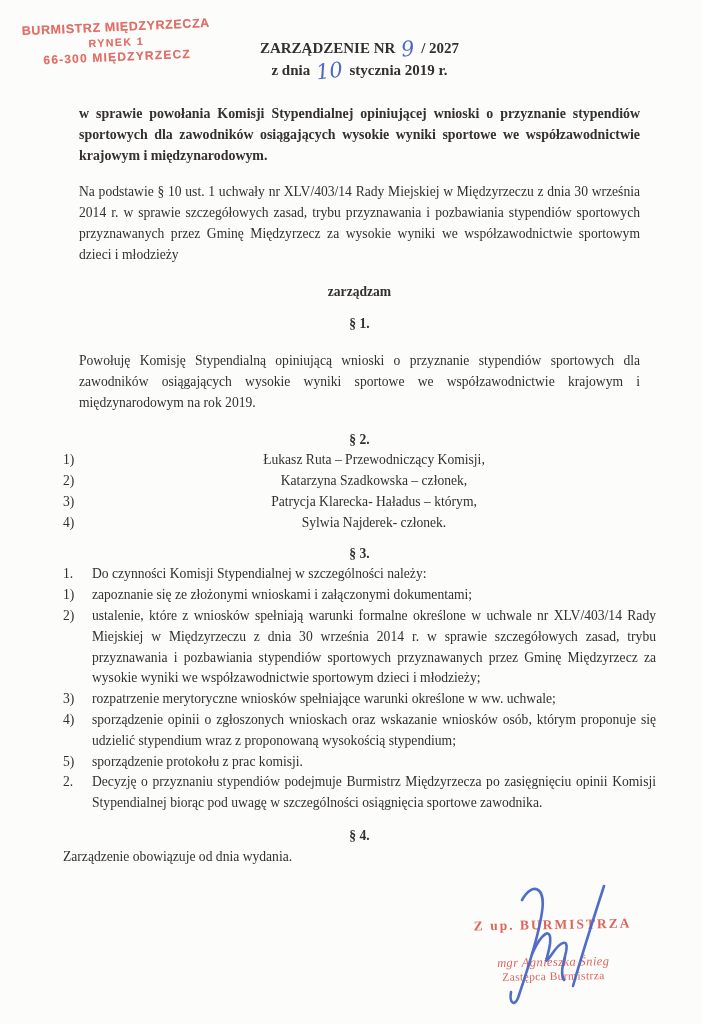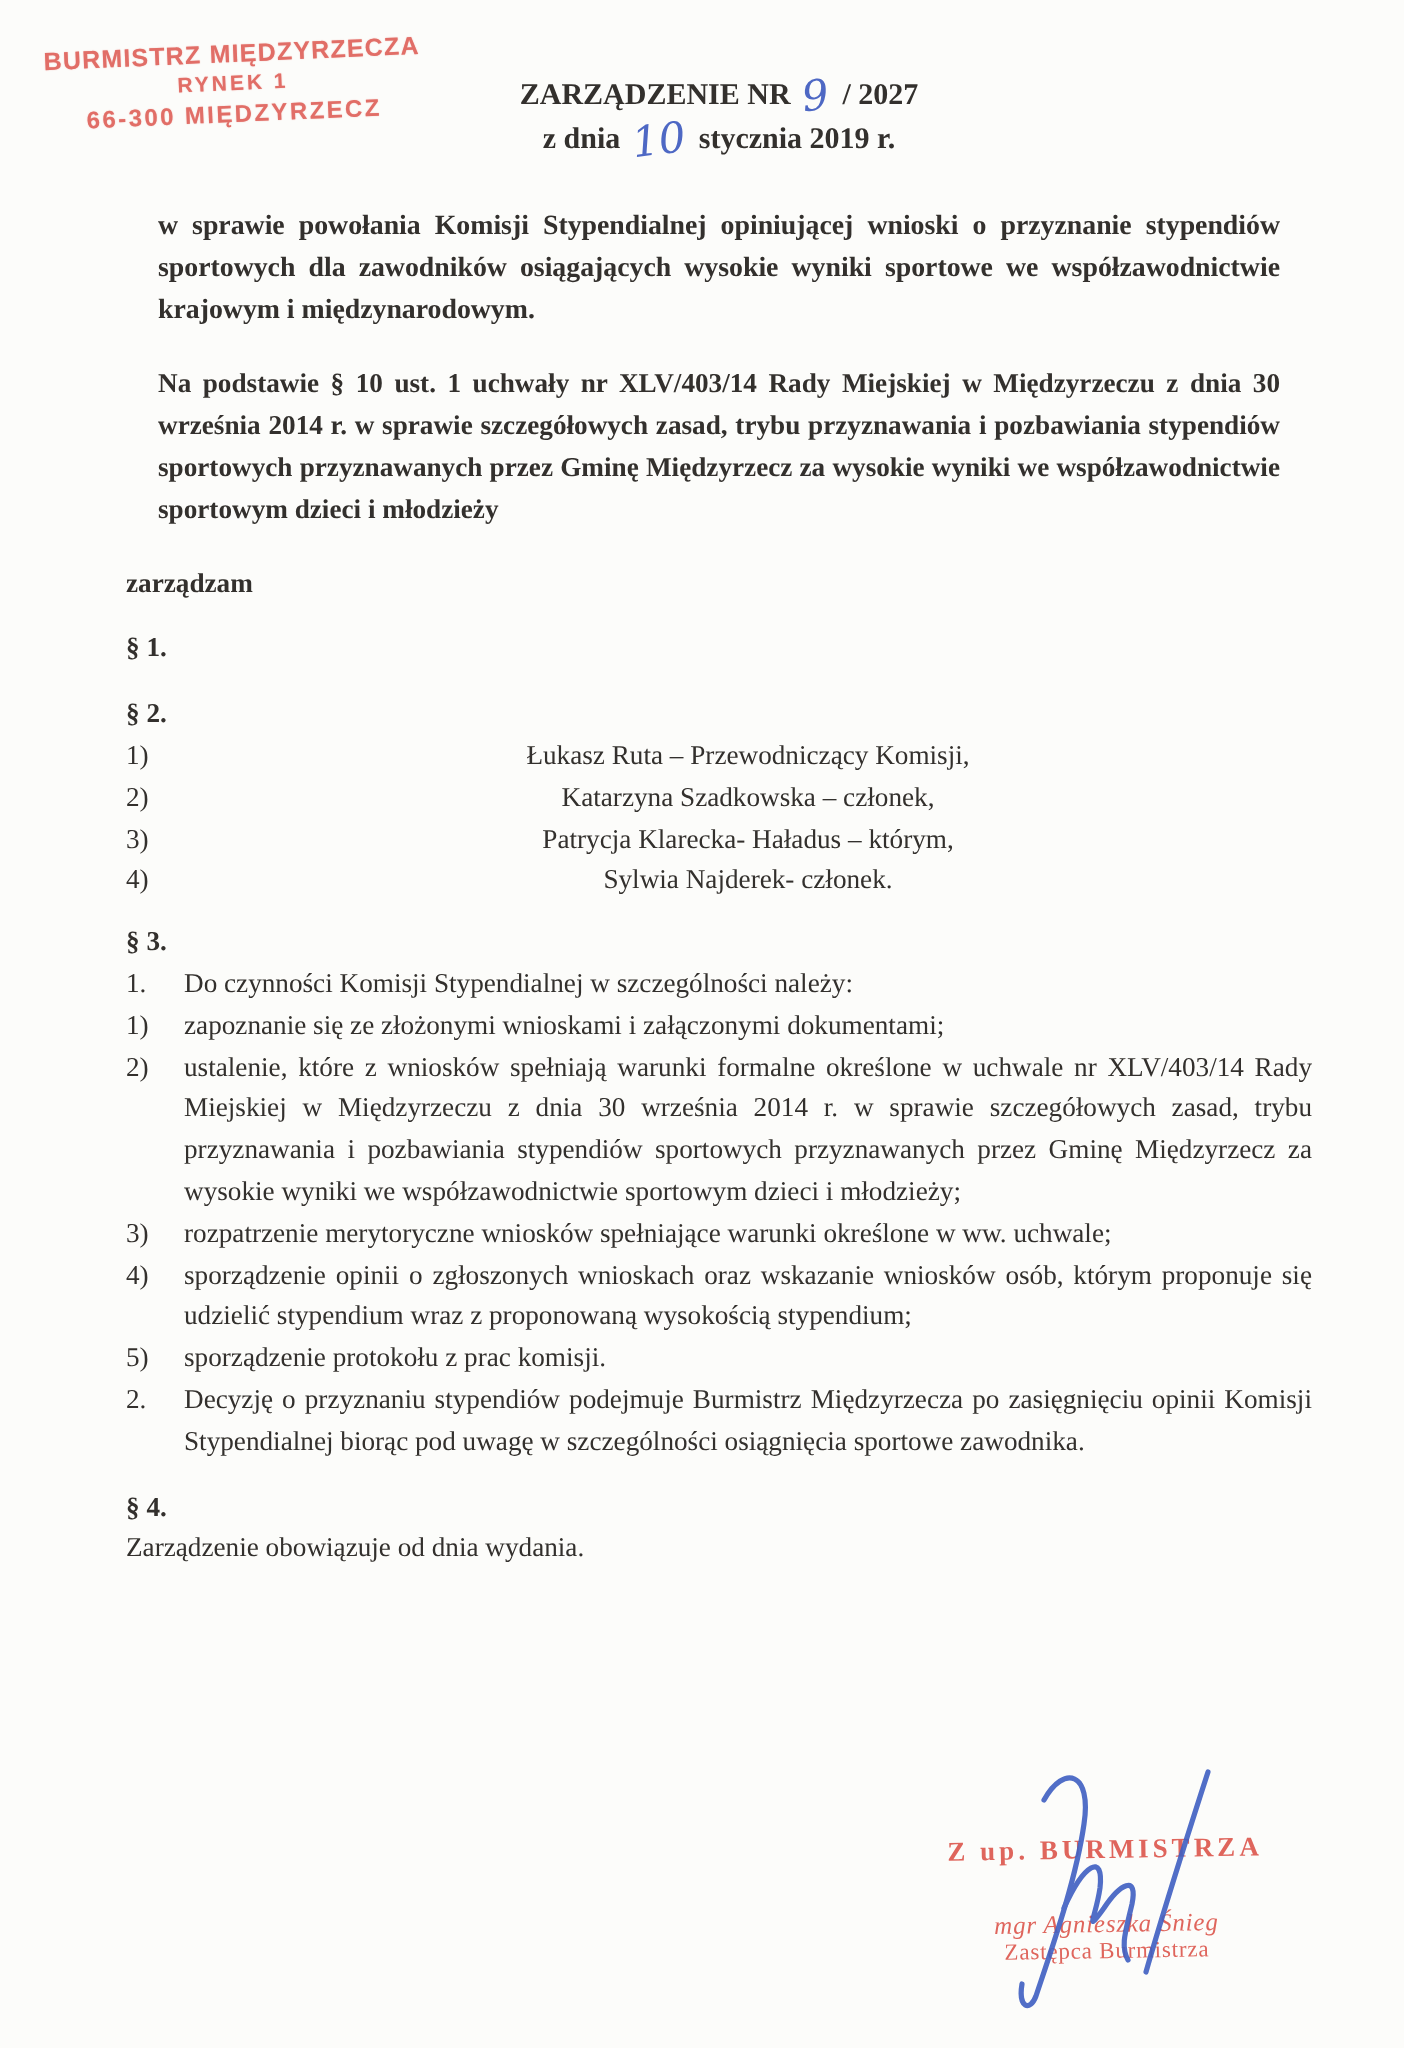"Na podstawie § 10 ust." .body-just { font-weight: bold -> none }
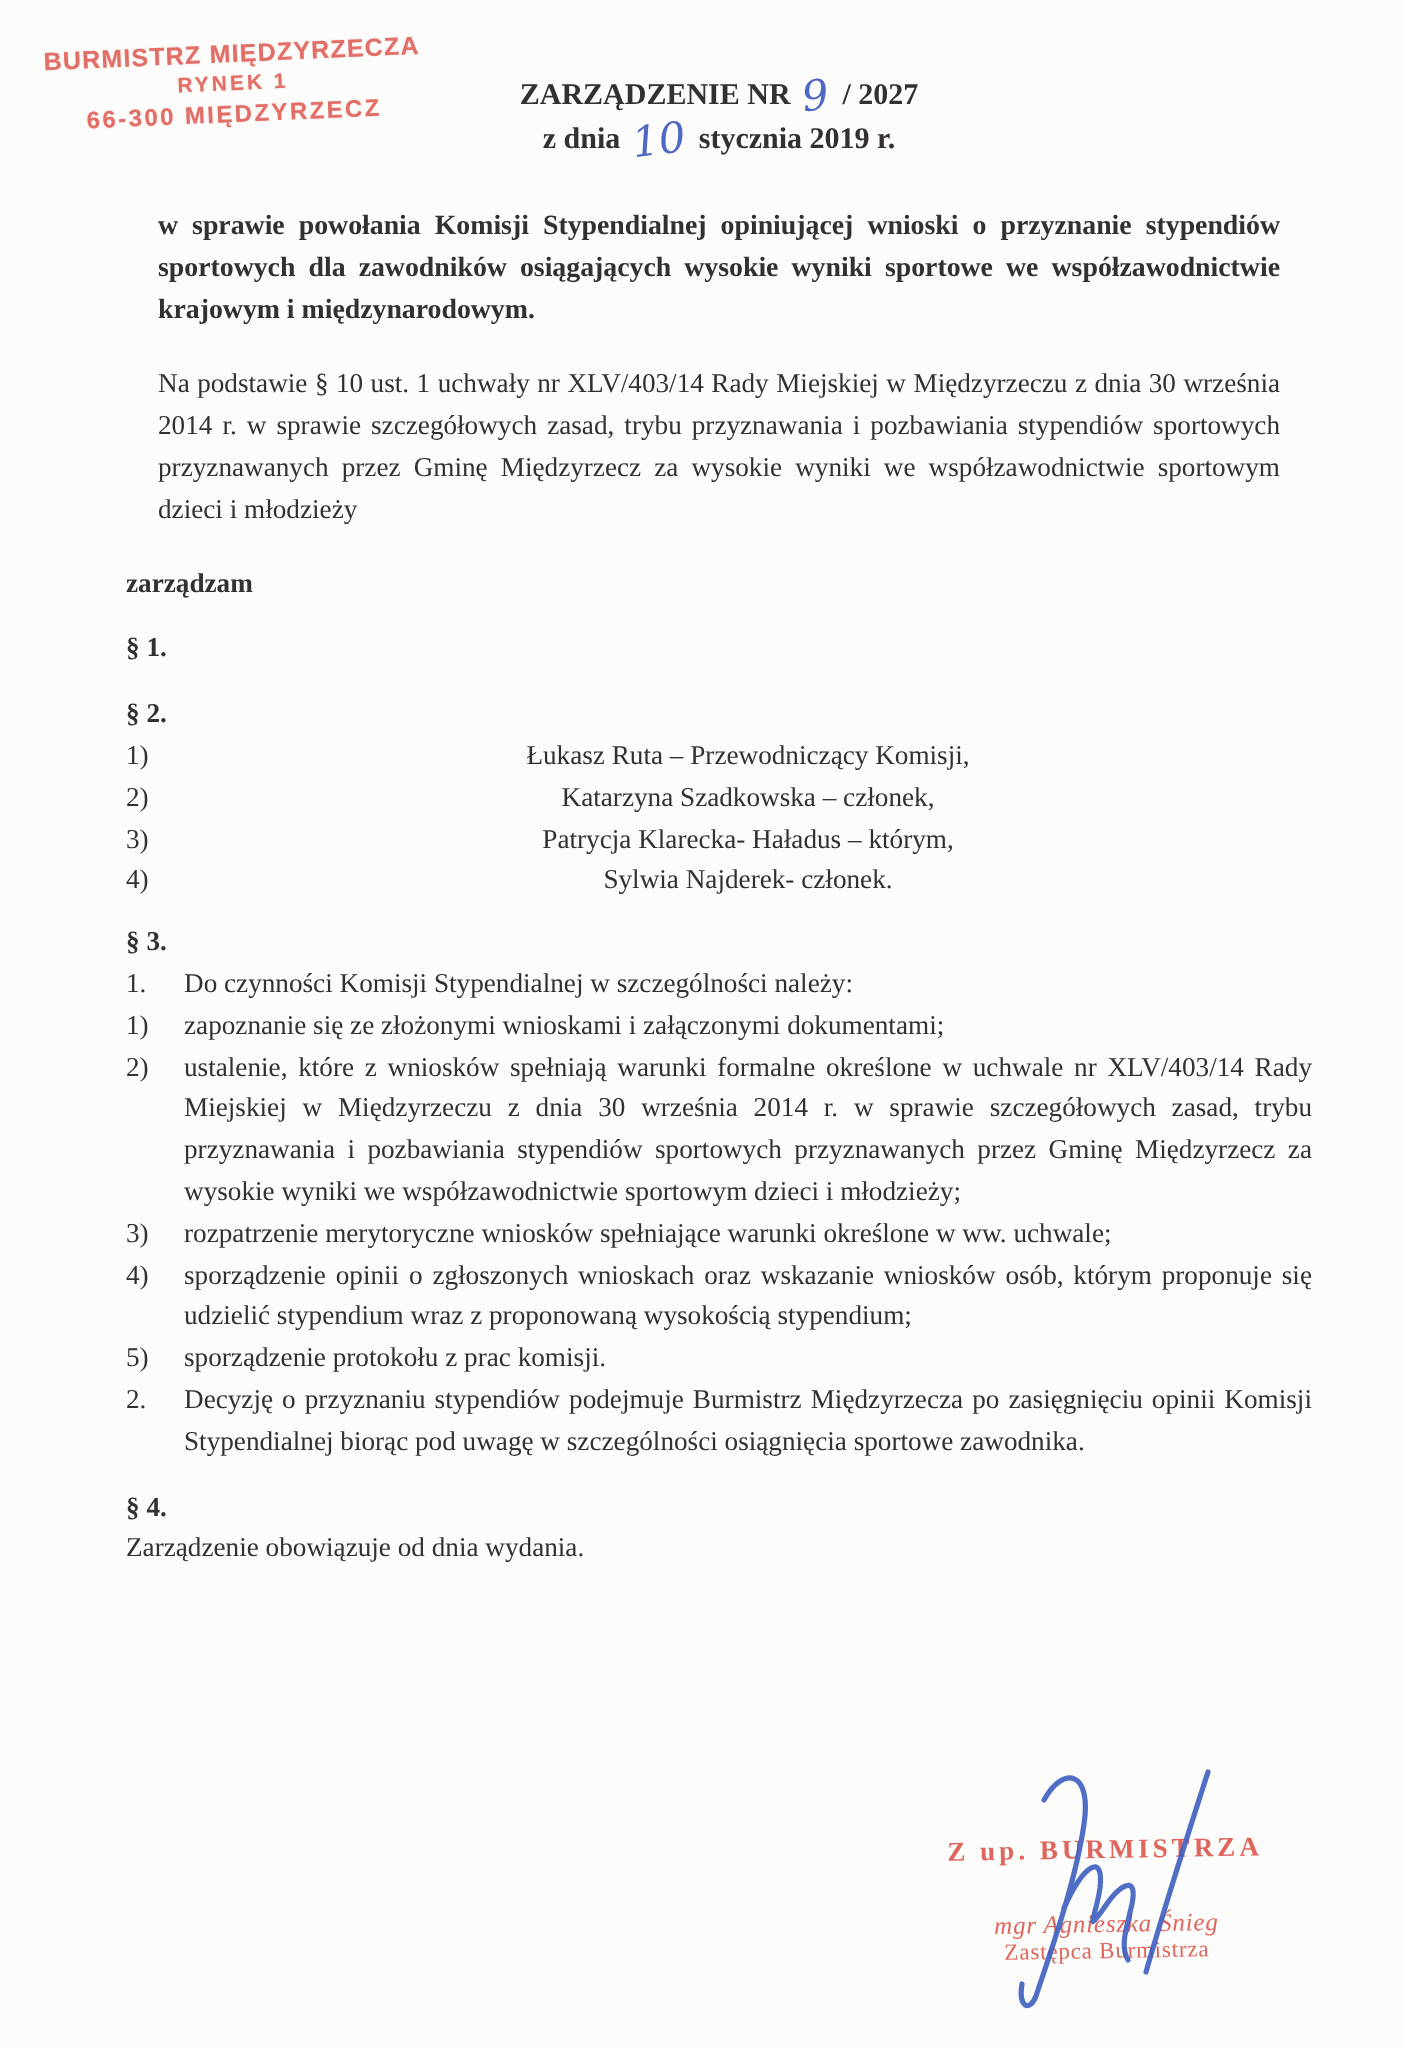"zarządzam" .center-bold { text-align: none -> center }
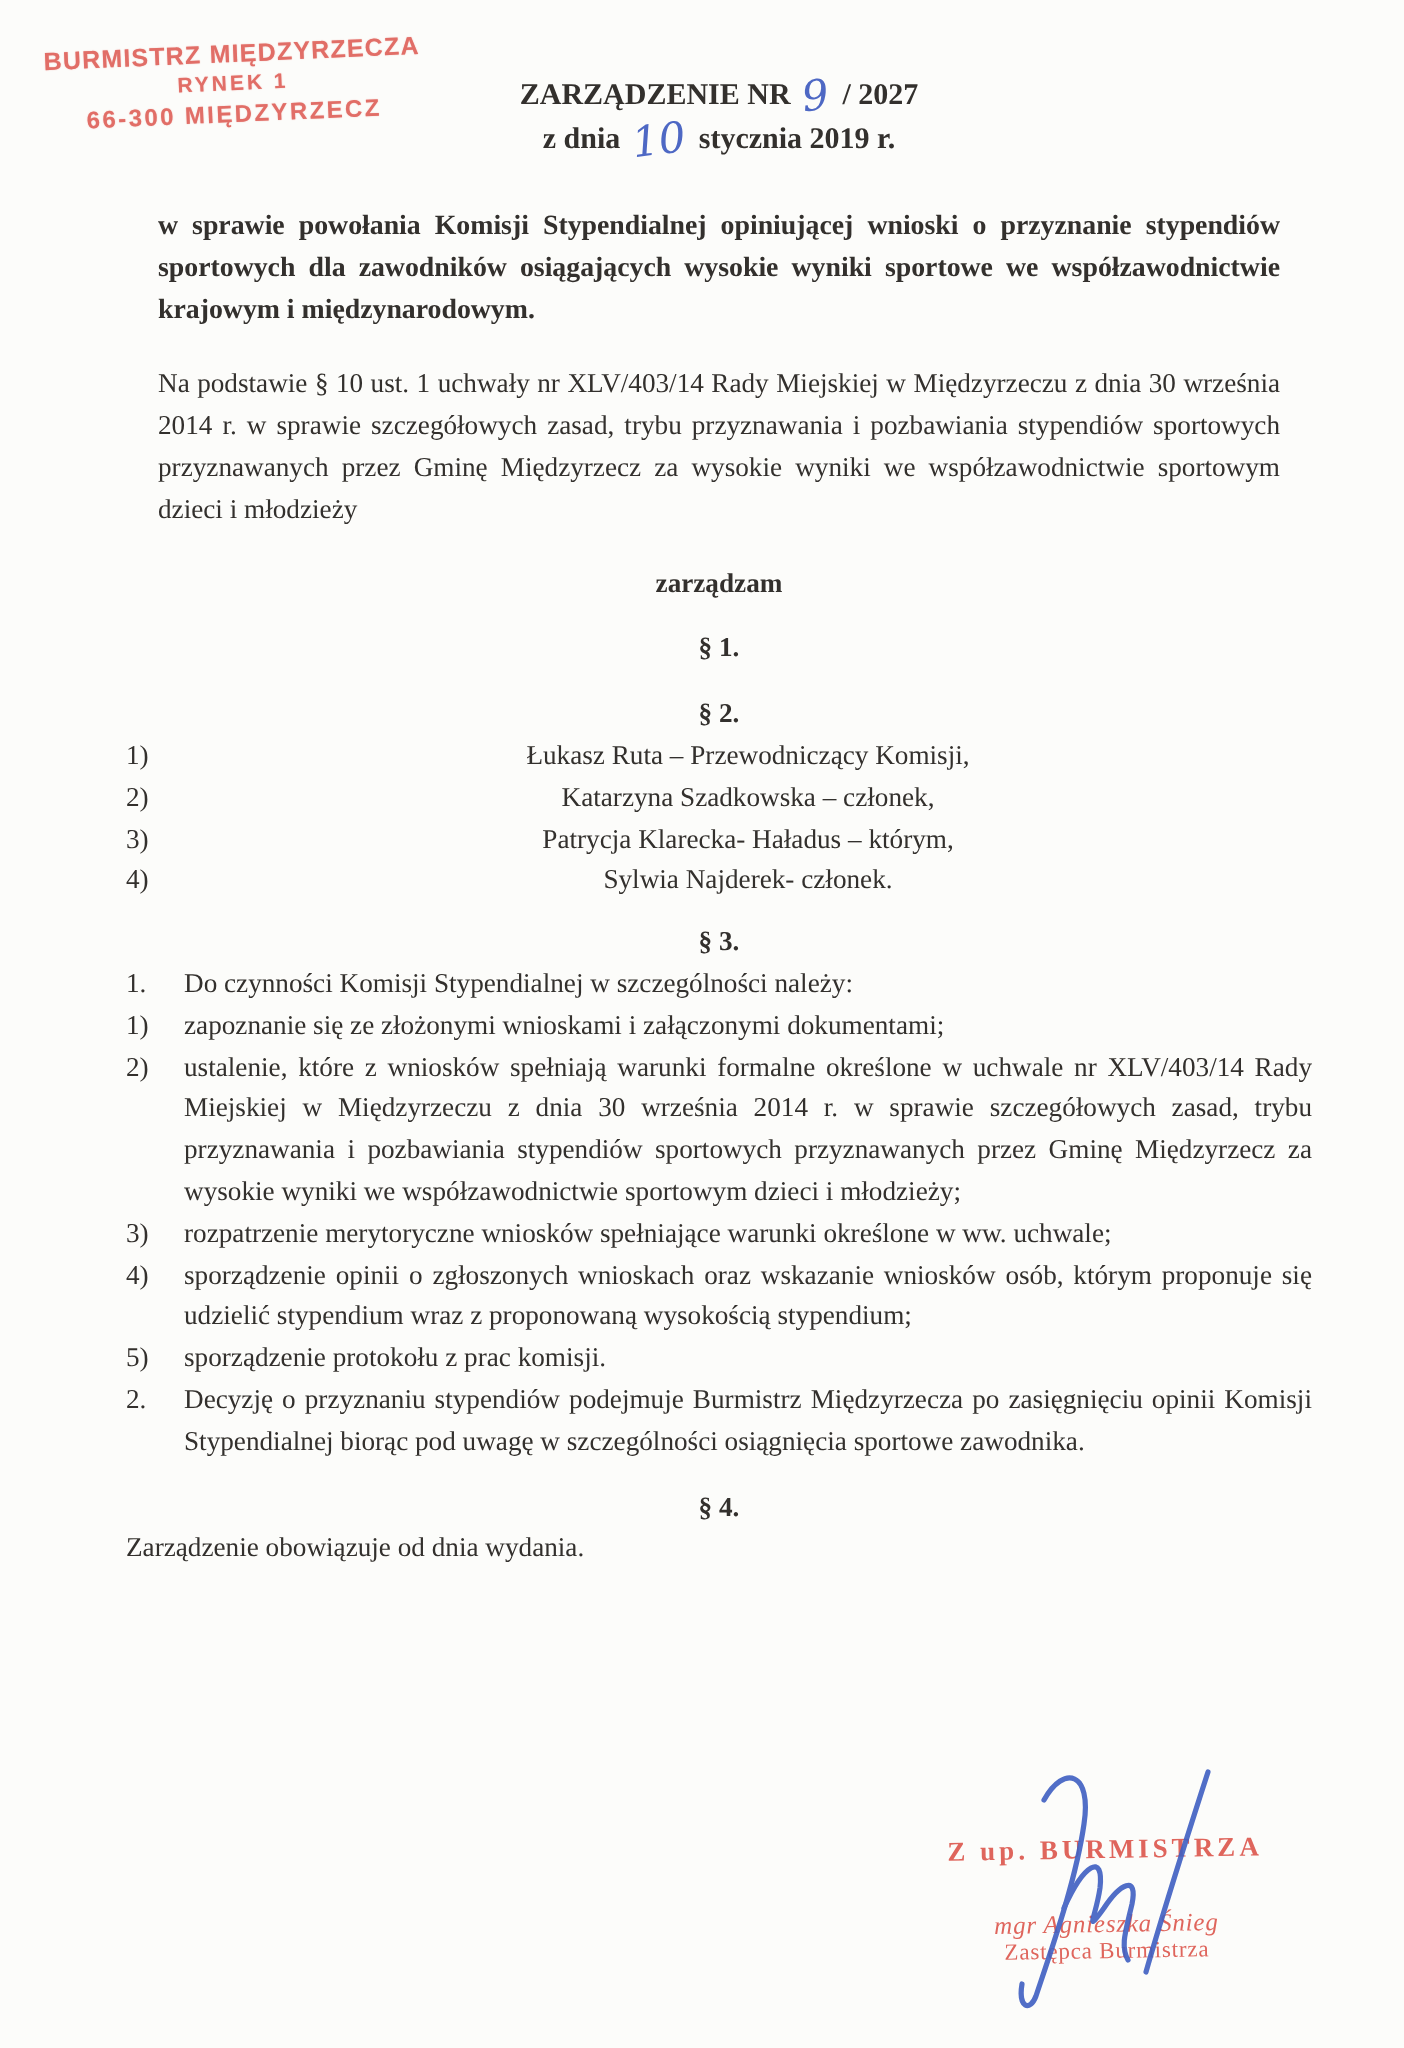"Powołuję Komisję Stypendialną opiniującą" p.body-just { html: none -> <p>Powołuję Komisję Stypendialną opiniującą wnioski o przyznanie stypendiów sportowych dla zawodników osiągających wysokie wyniki sportowe we współzawodnictwie krajowym i międzynarodowym na rok 2019.</p> }
